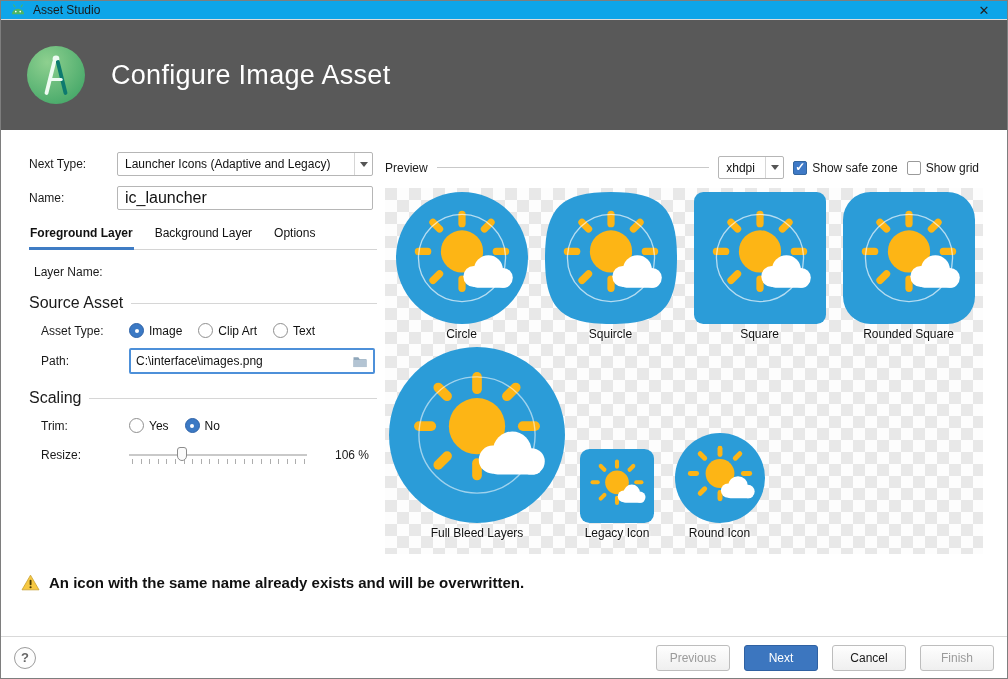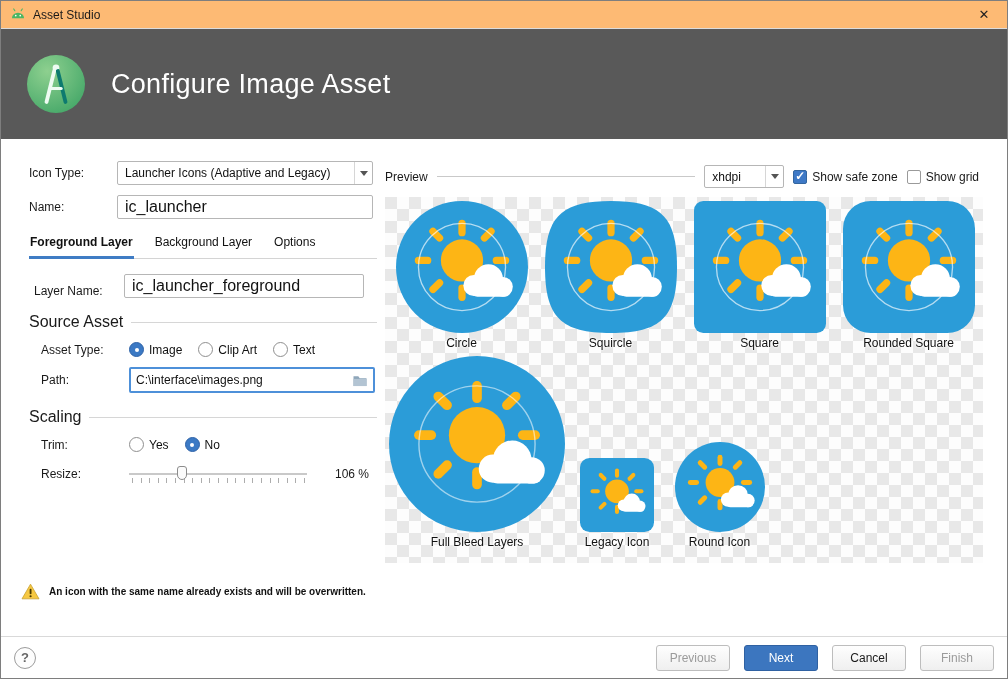"Asset Studio" .titlebar { background: #fdba74 -> #0ea5e9; height: 28px -> 19px }
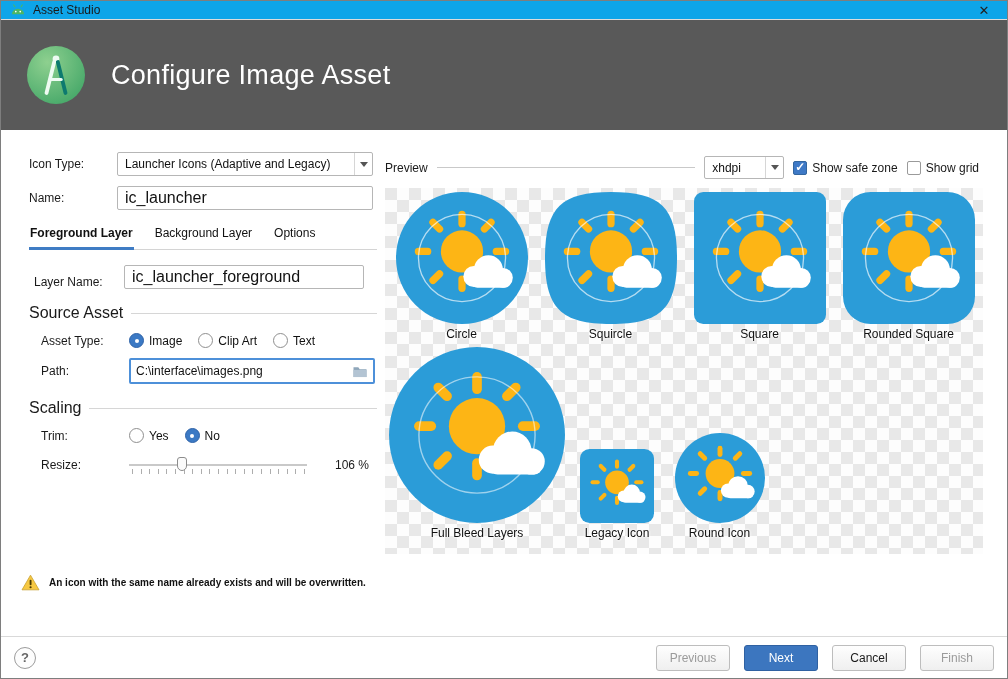"Icon Type:" span.flabel { text: Icon -> Next }
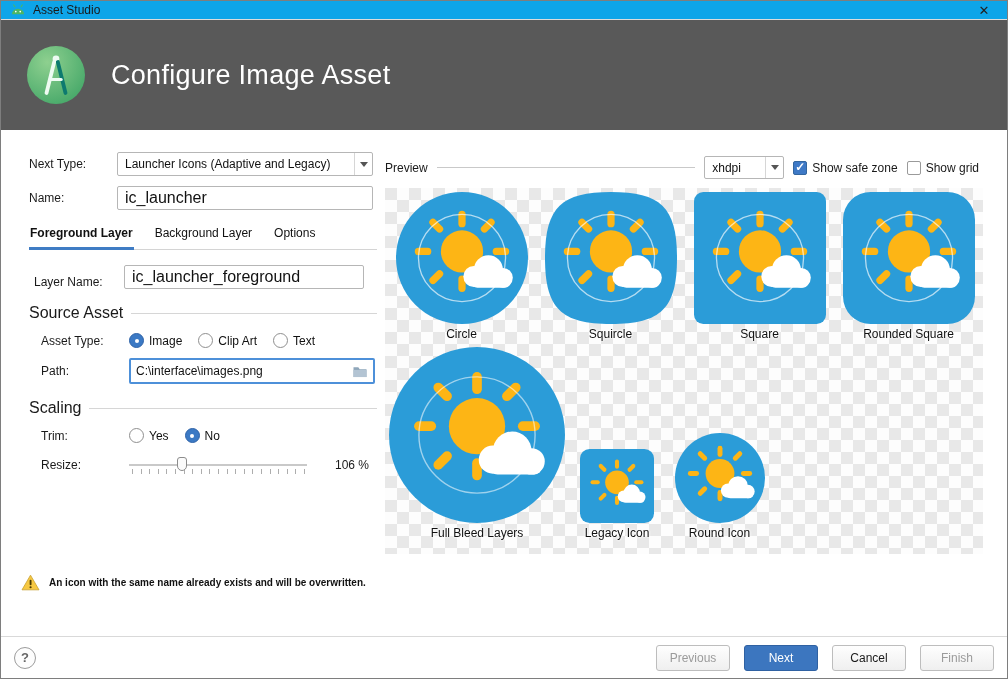"xhdpi" .combo.small { width: 80px -> 66px }
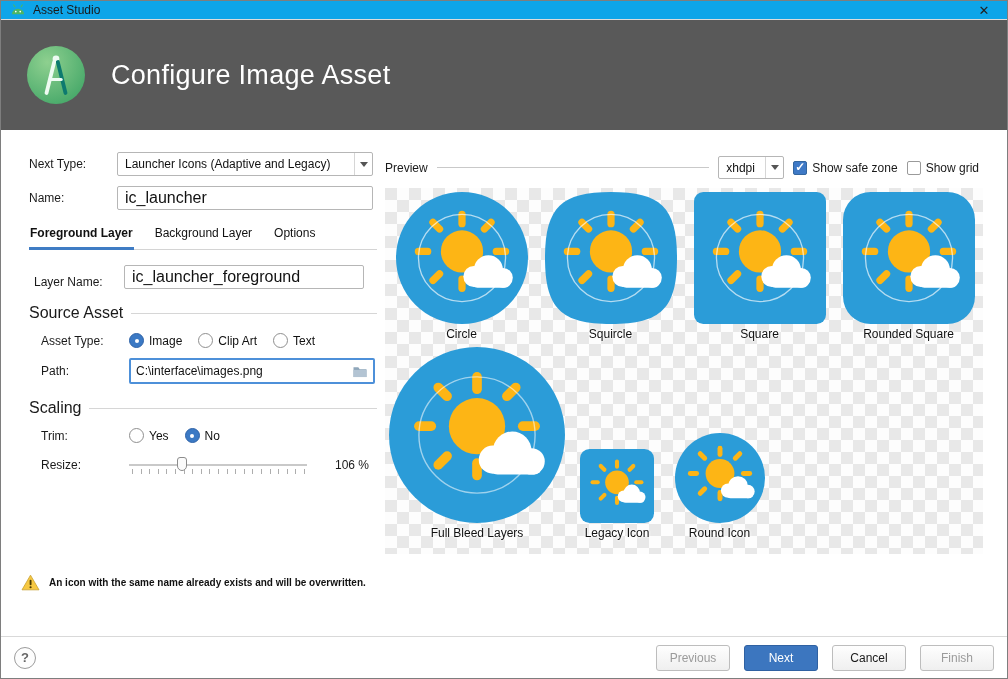"ic_launcher_foreground" input.text-input { html: <input> -> none }
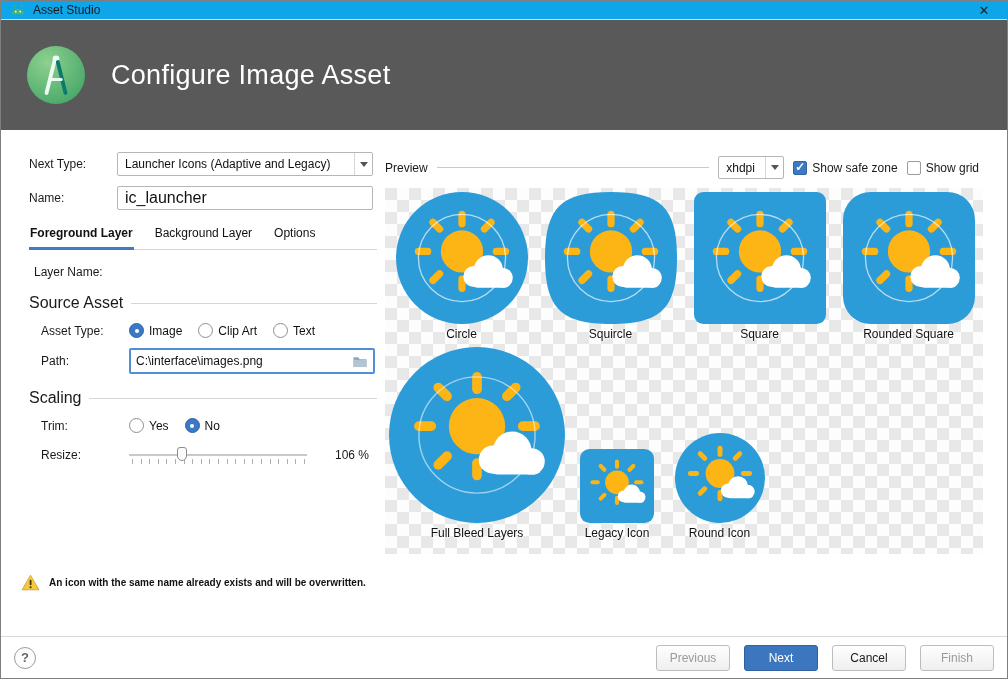"An icon with the same" .warning-text { font-size: 10px -> 15px }
